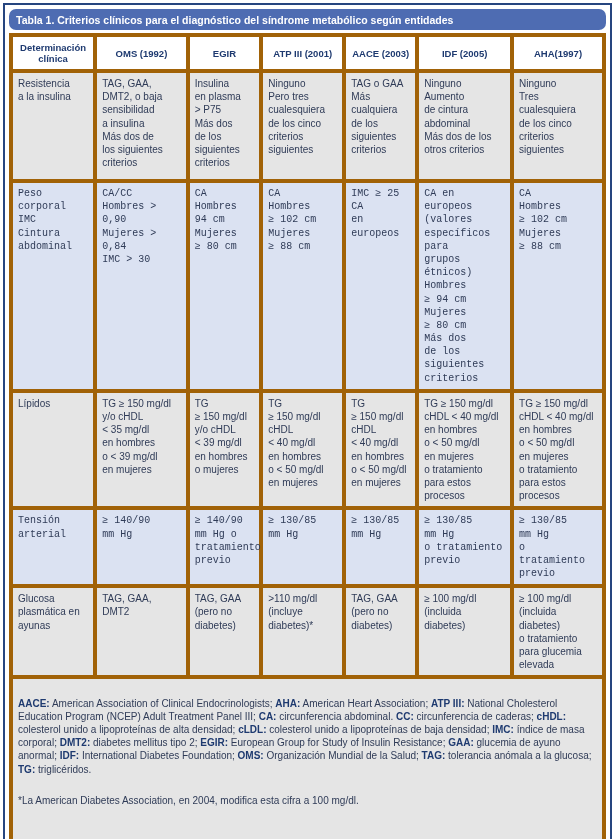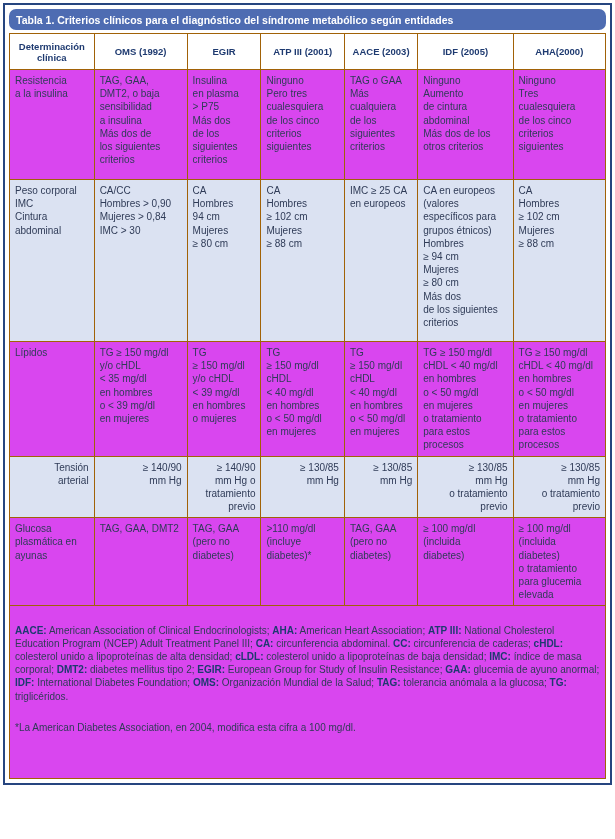"Determinación" table.criteria th, table.criteria td { border: 1px solid #a16207 -> 4px solid #a16207 }
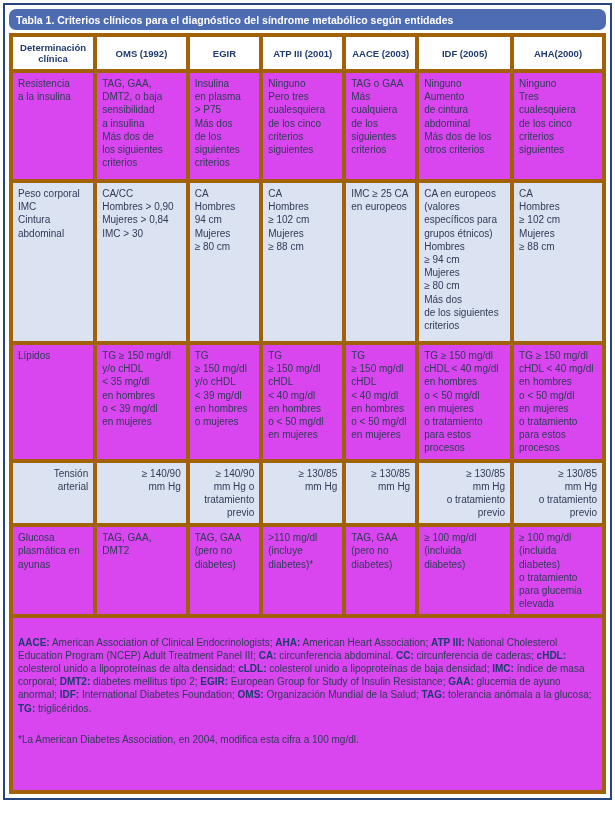"AHA(2000)" th { text: 2000 -> 1997 }
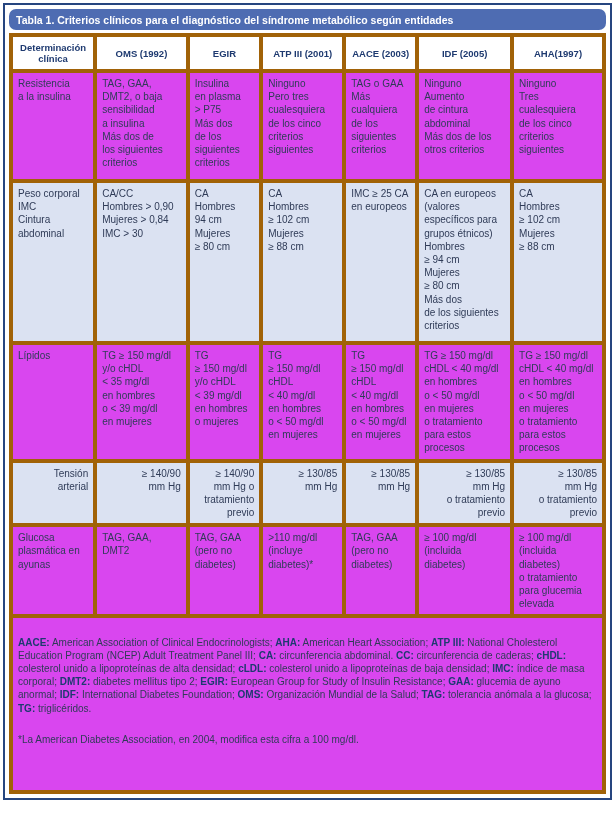"Resistencia" table.criteria td { background: #d946ef -> #e5e5e5 }
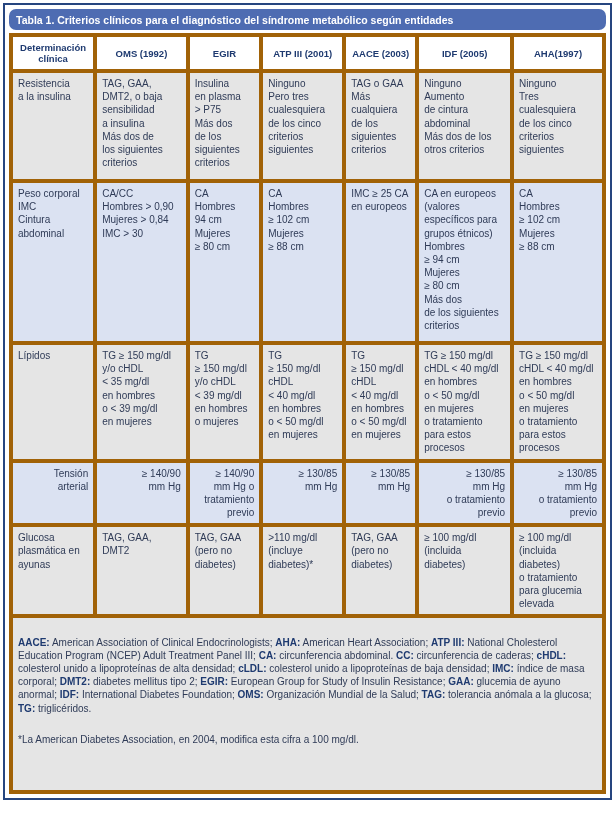"Peso corporal" tbody tr.shaded td { font-family: none -> Liberation Mono, monospace }
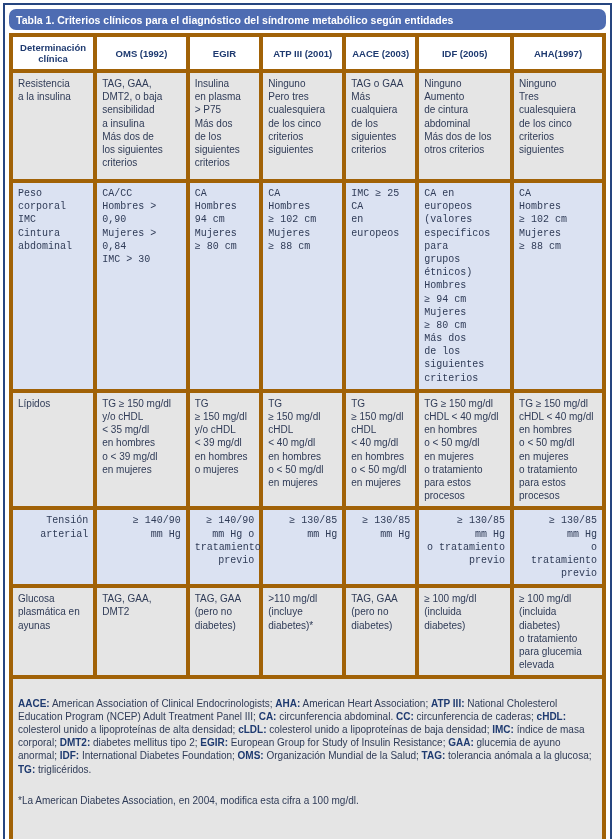"Tensión" tbody tr.r4 { text-align: right -> none }
